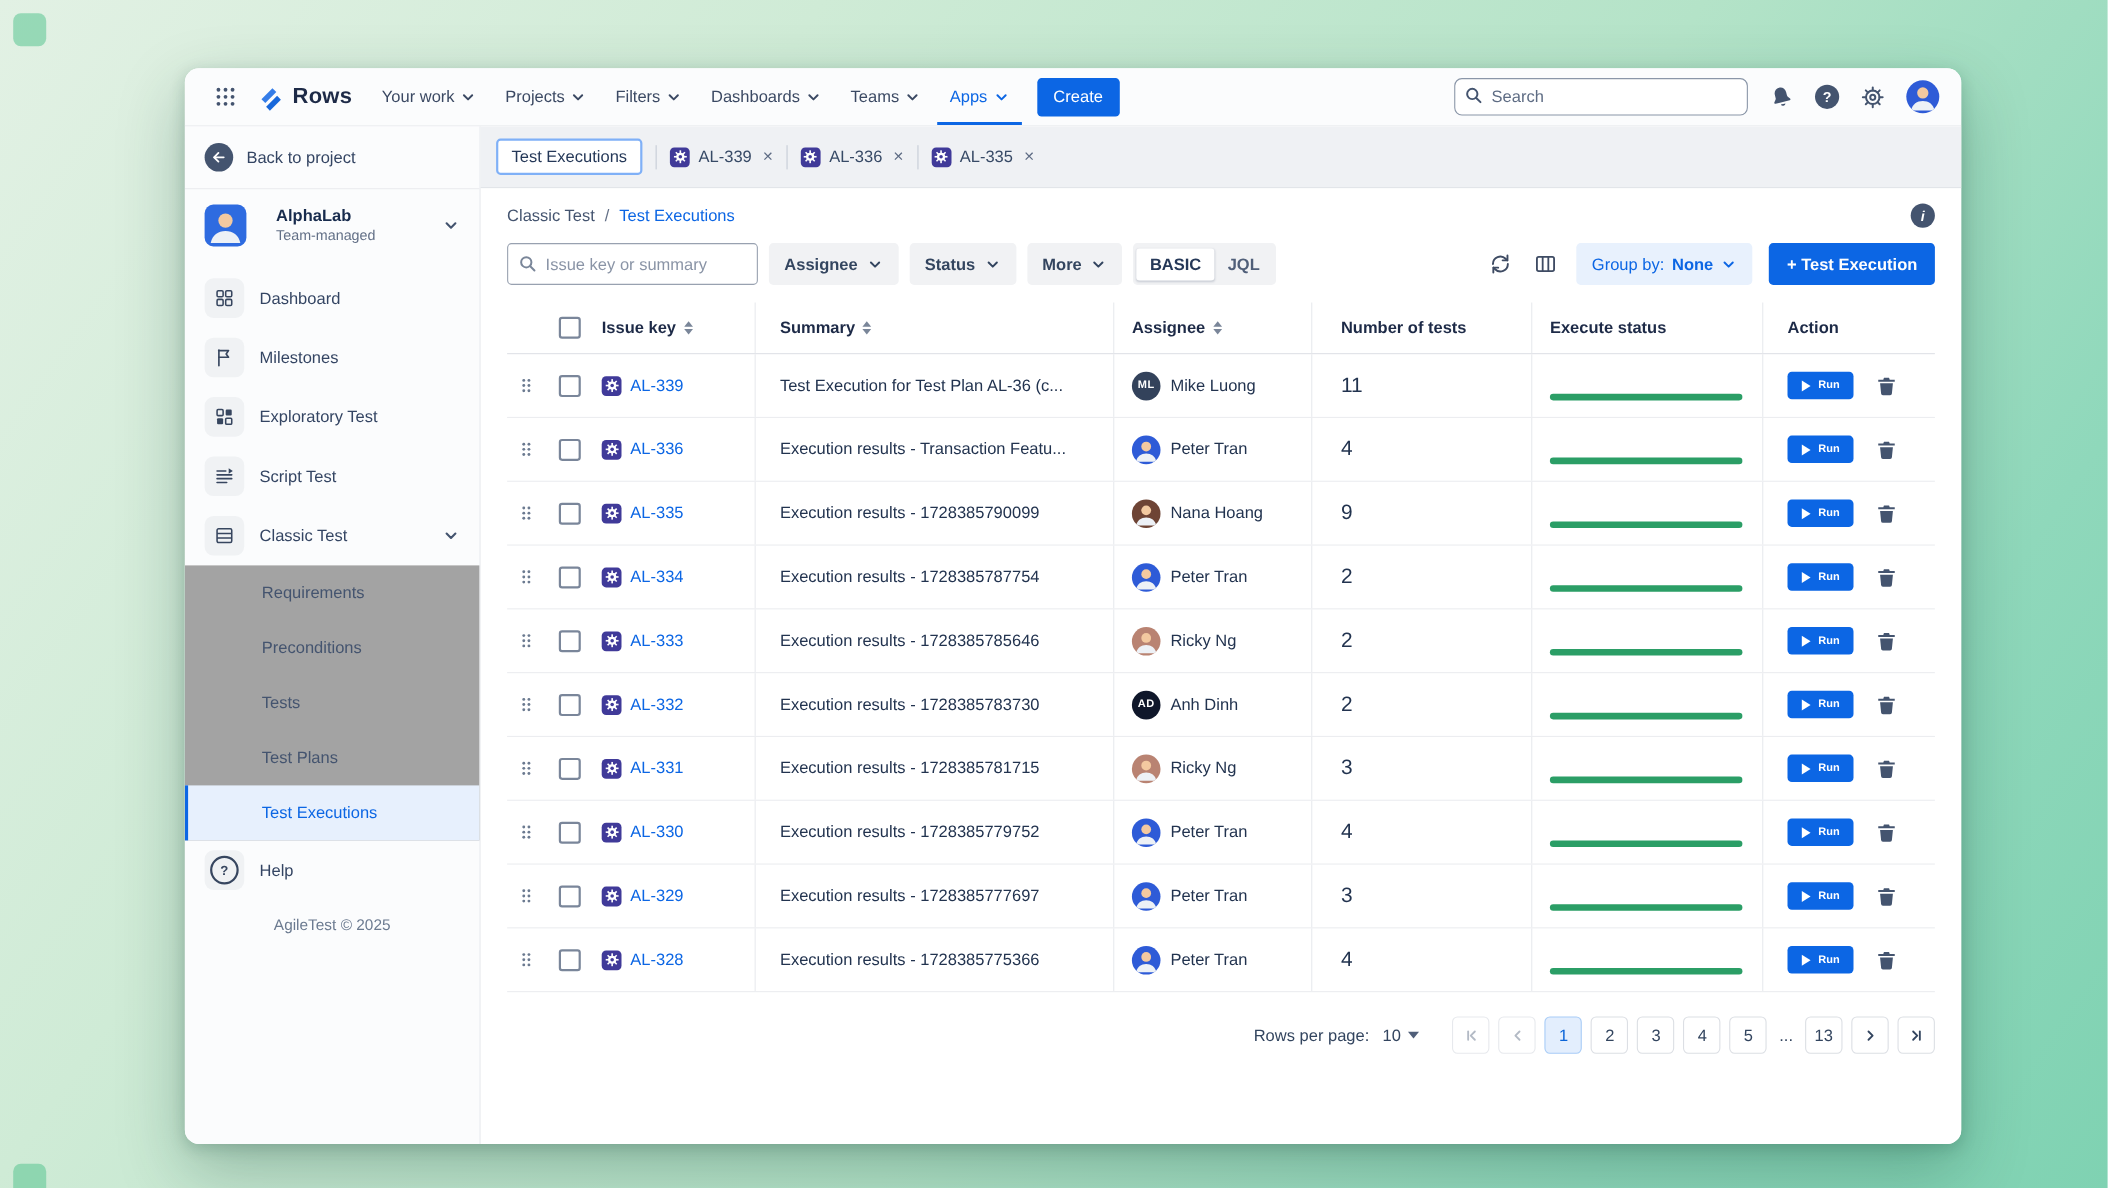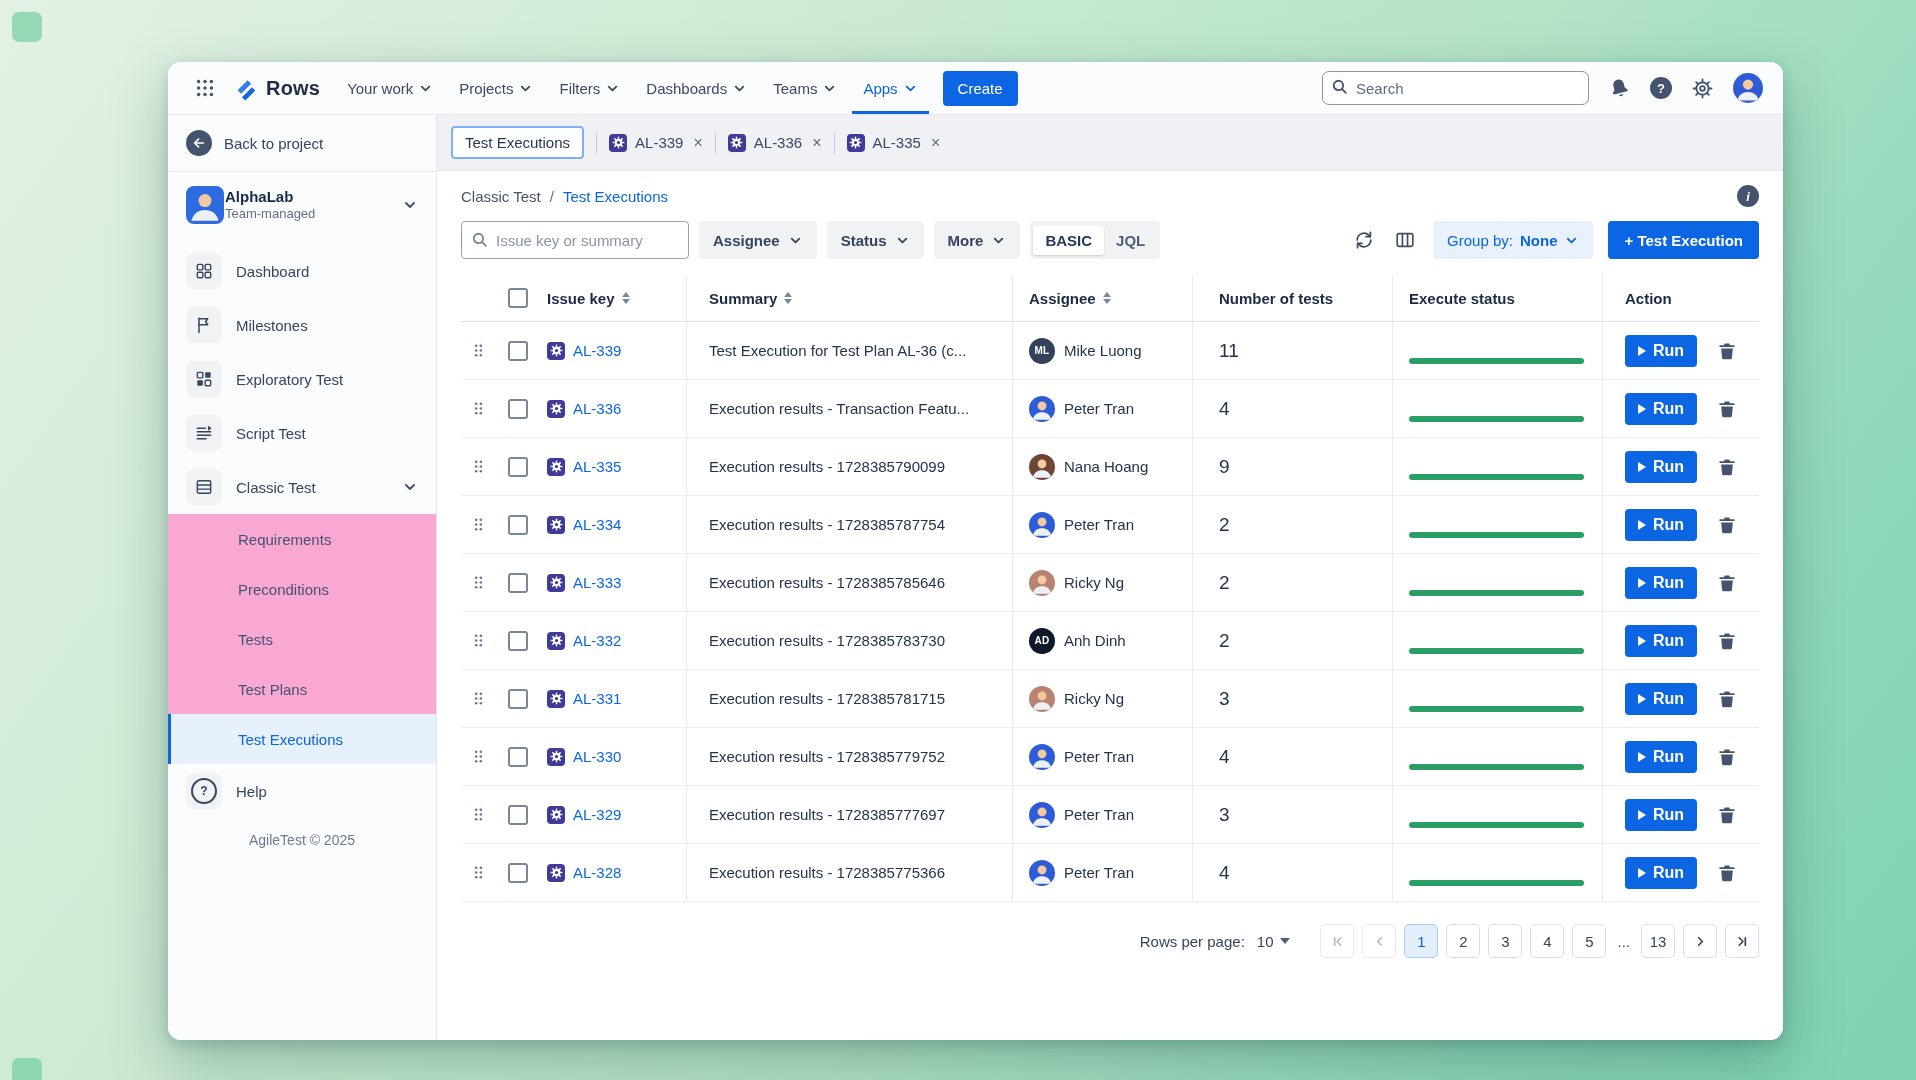"AlphaLab" .sb-project { gap: 1px -> 27px }
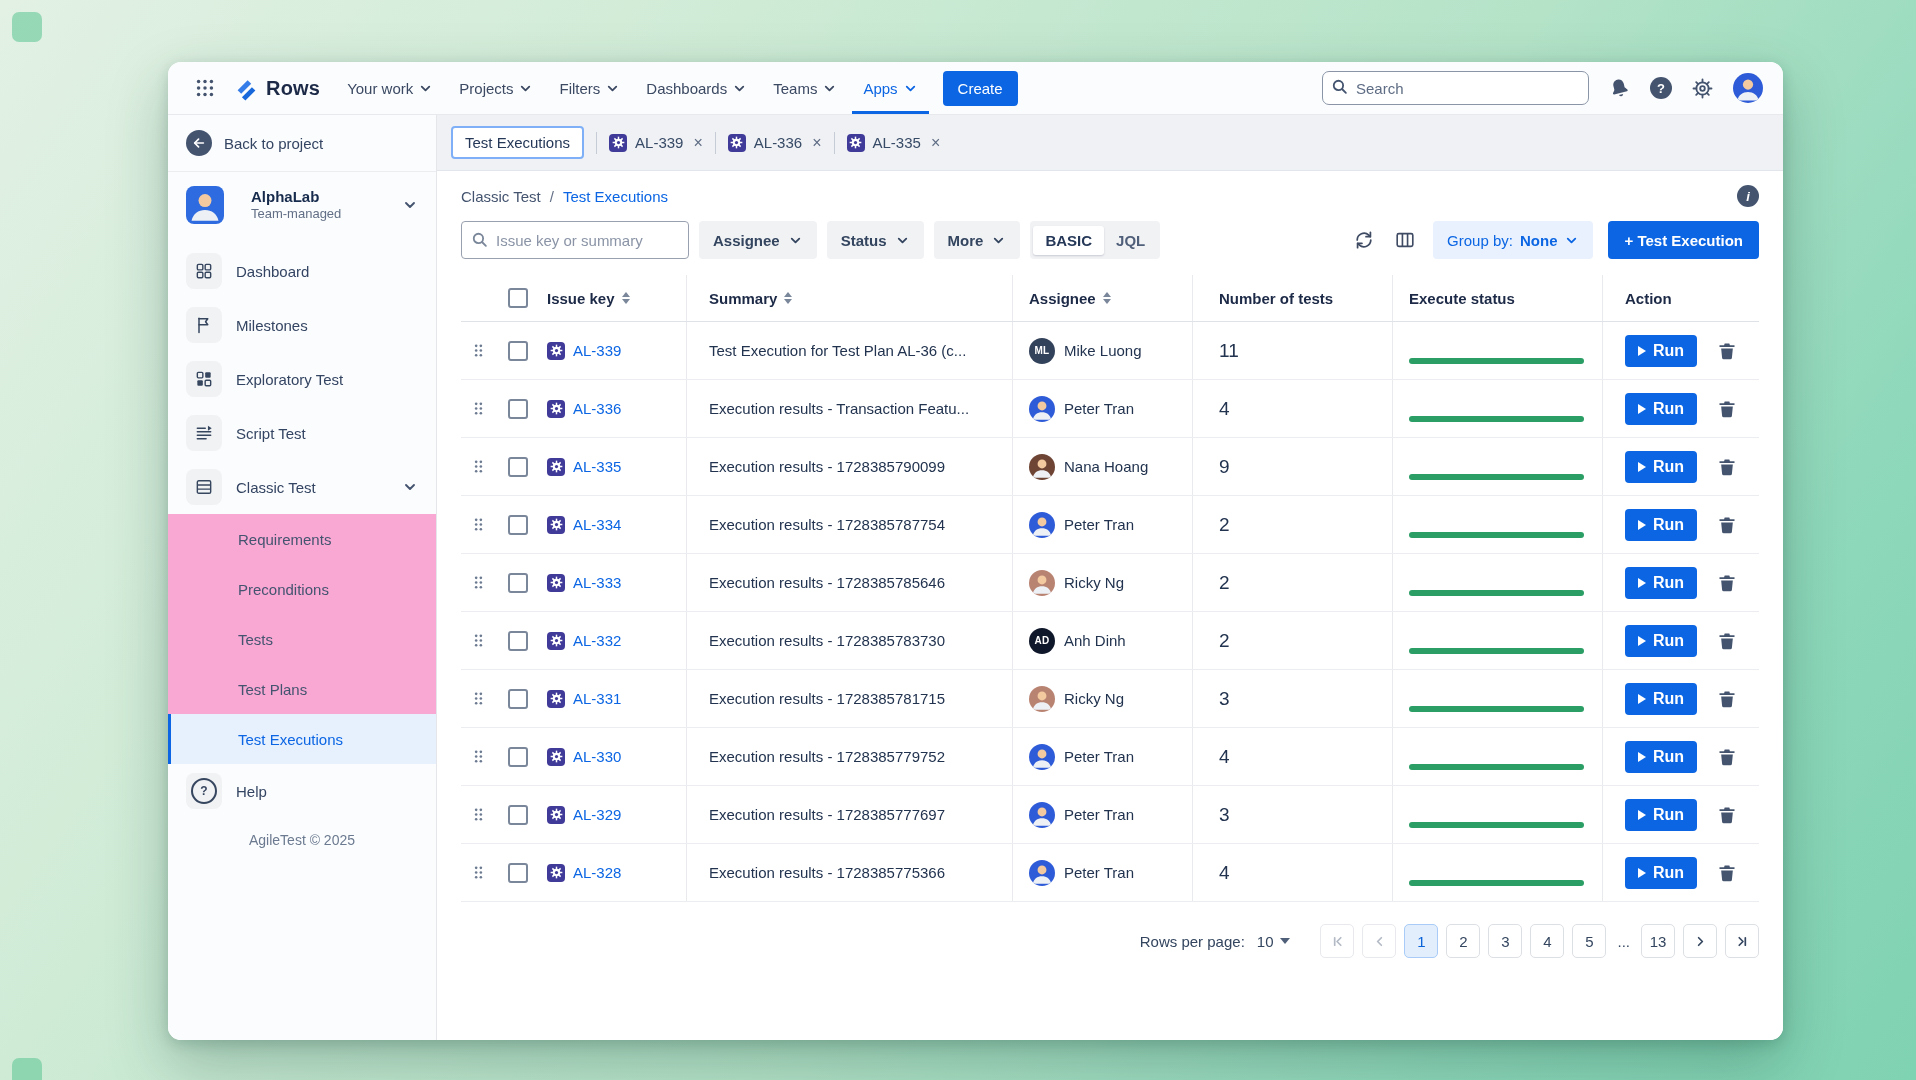"Run" .run-btn { font-size: 16px -> 10px }
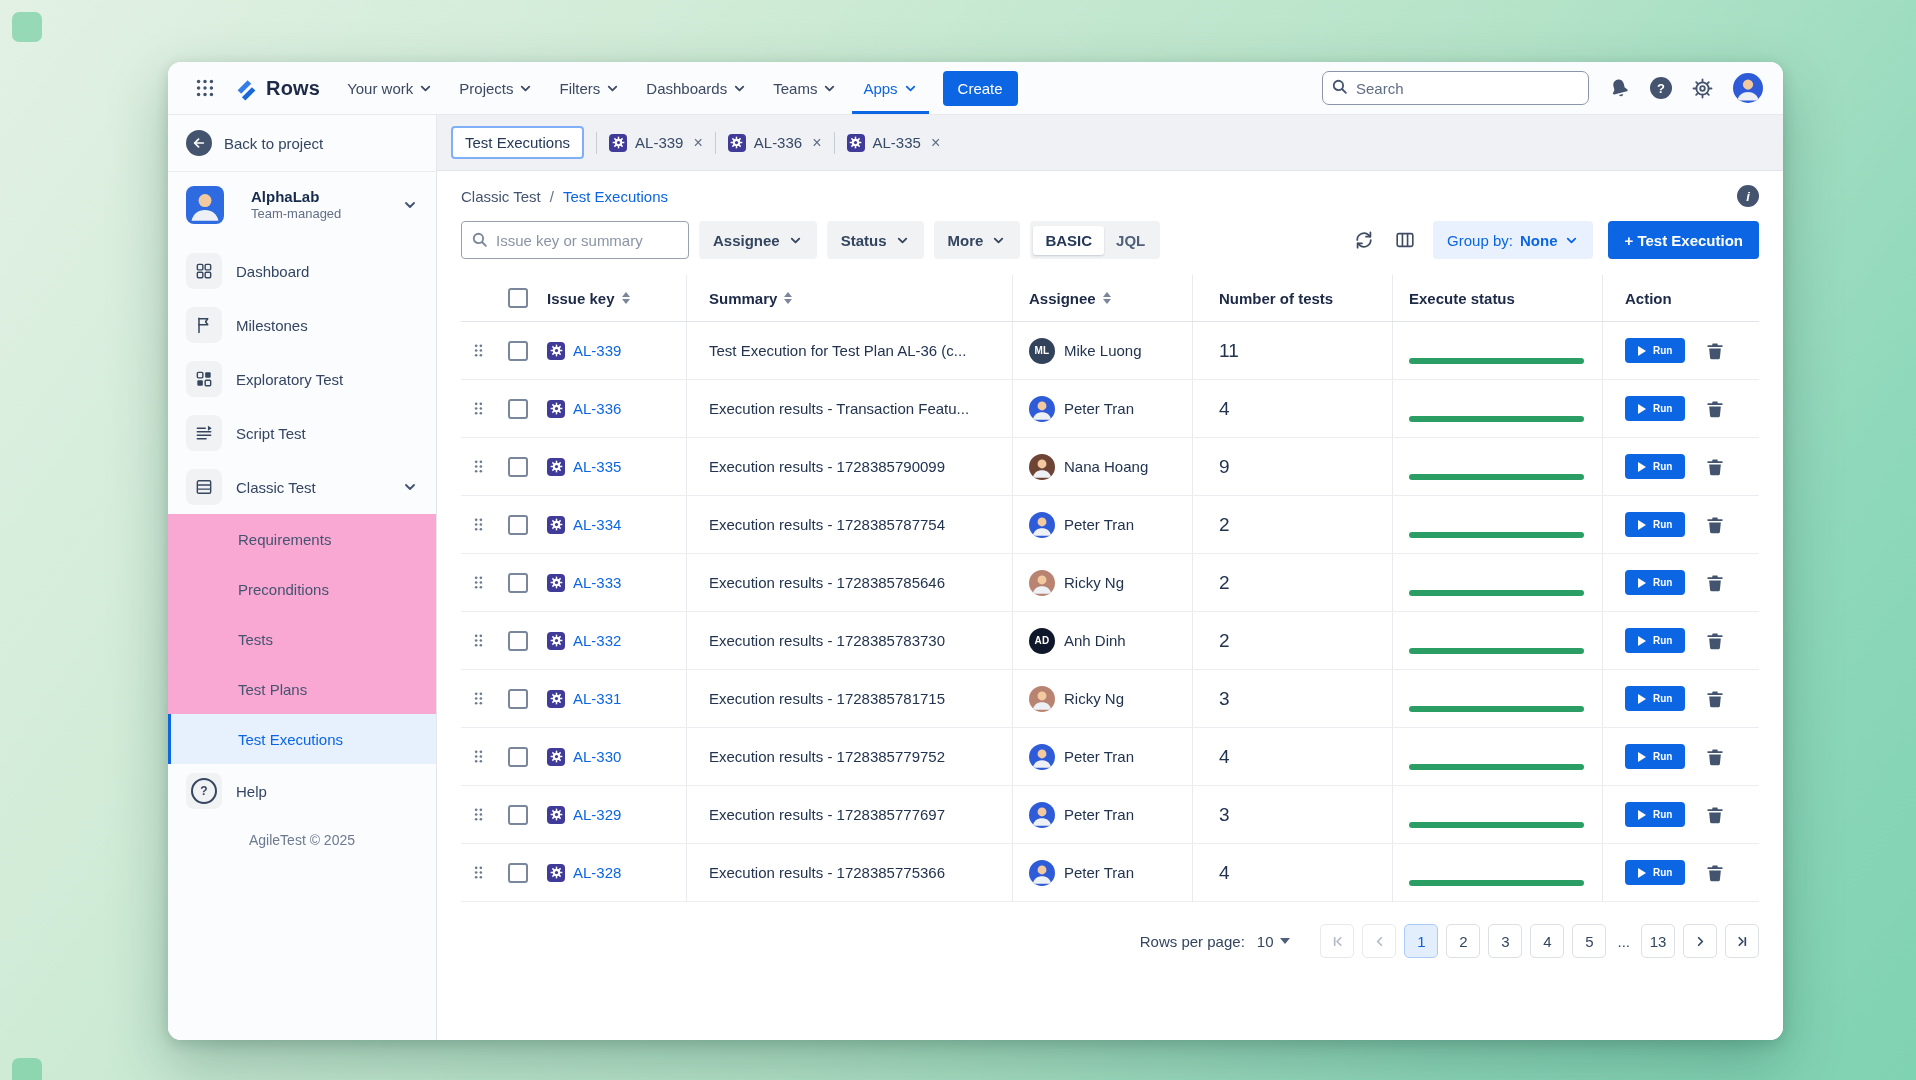"Requirements" .submenu { background: #f9a8d4 -> #a3a3a3 }
